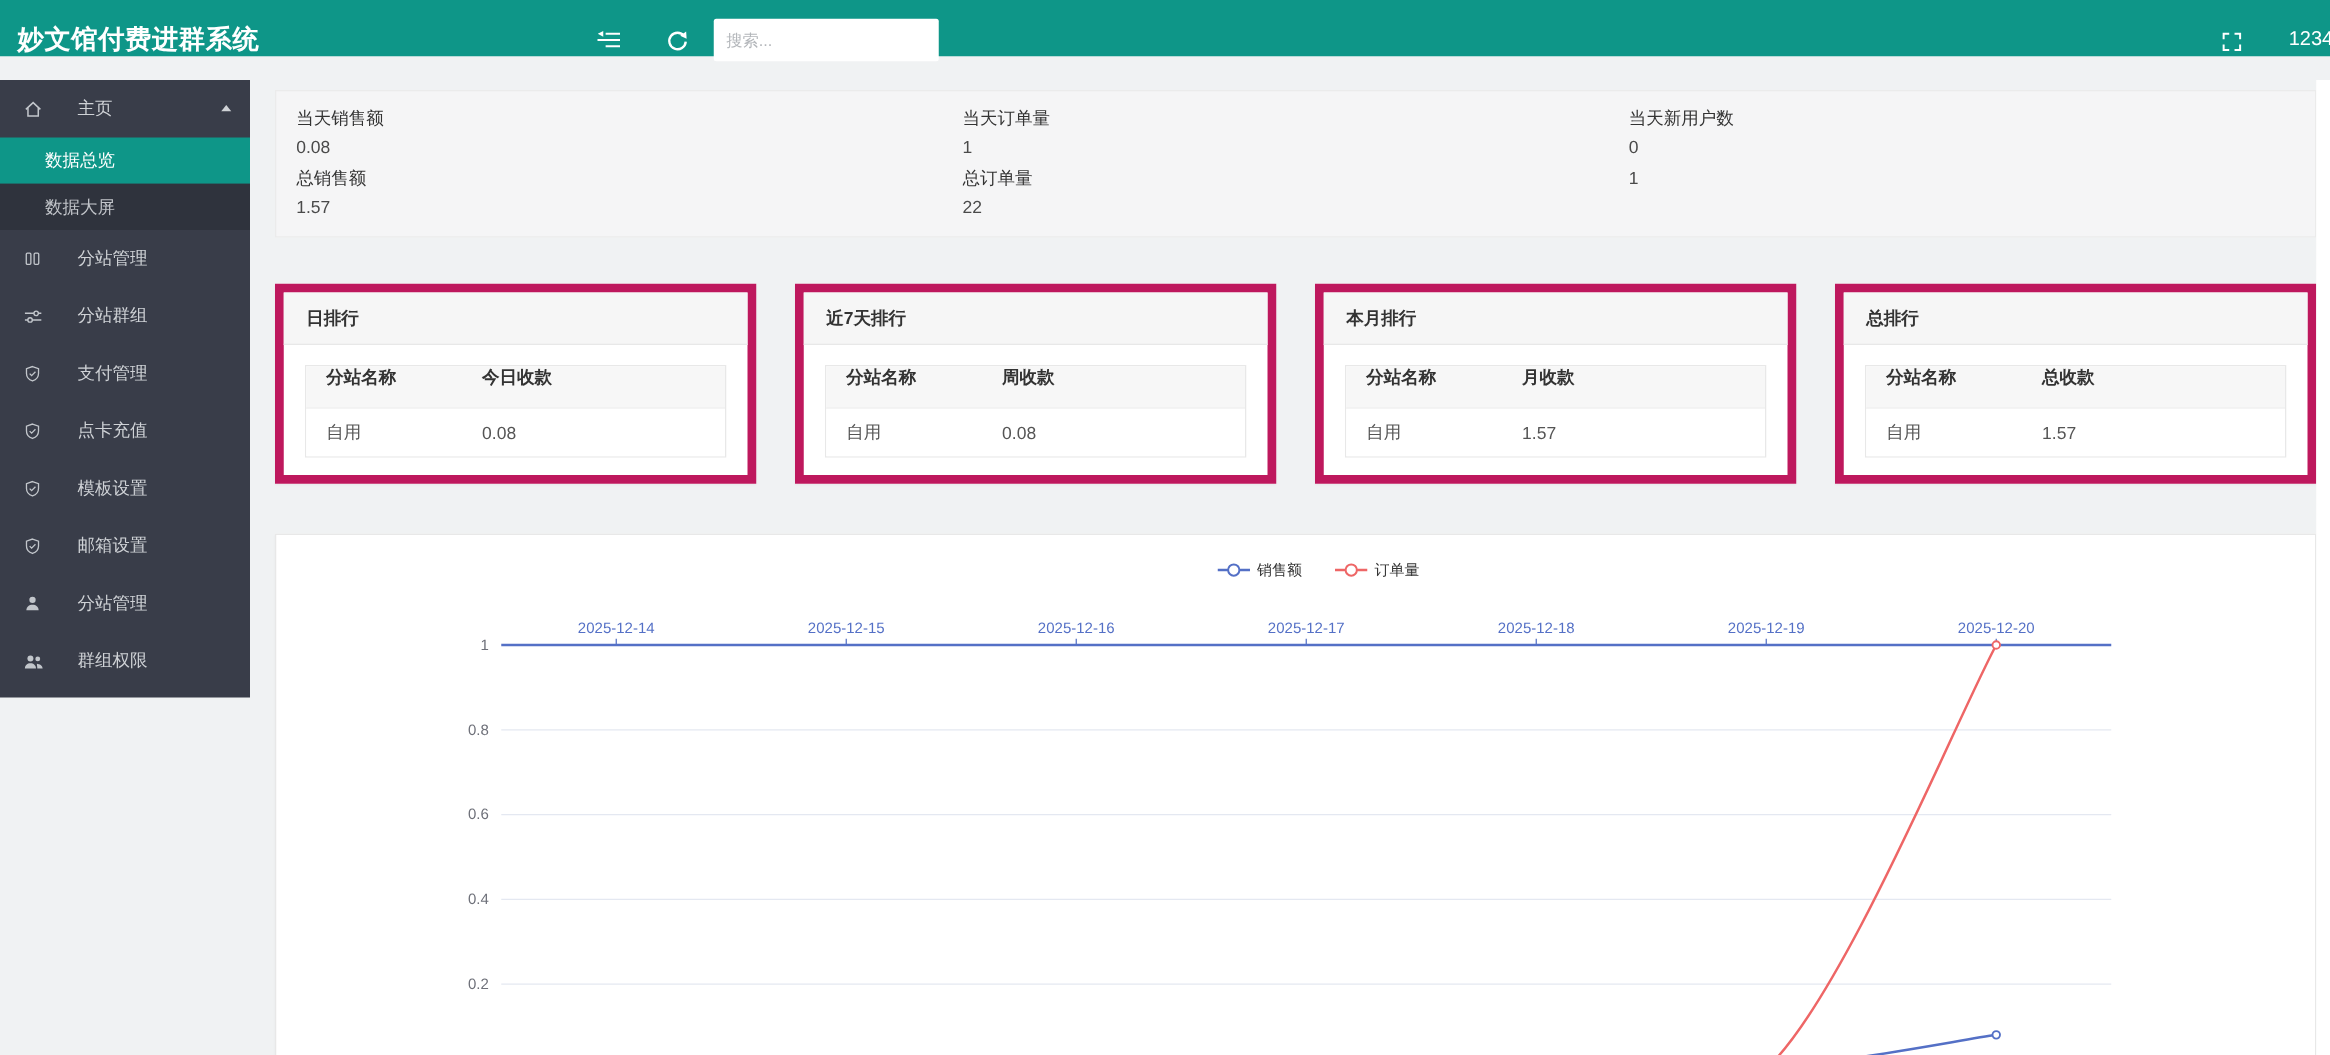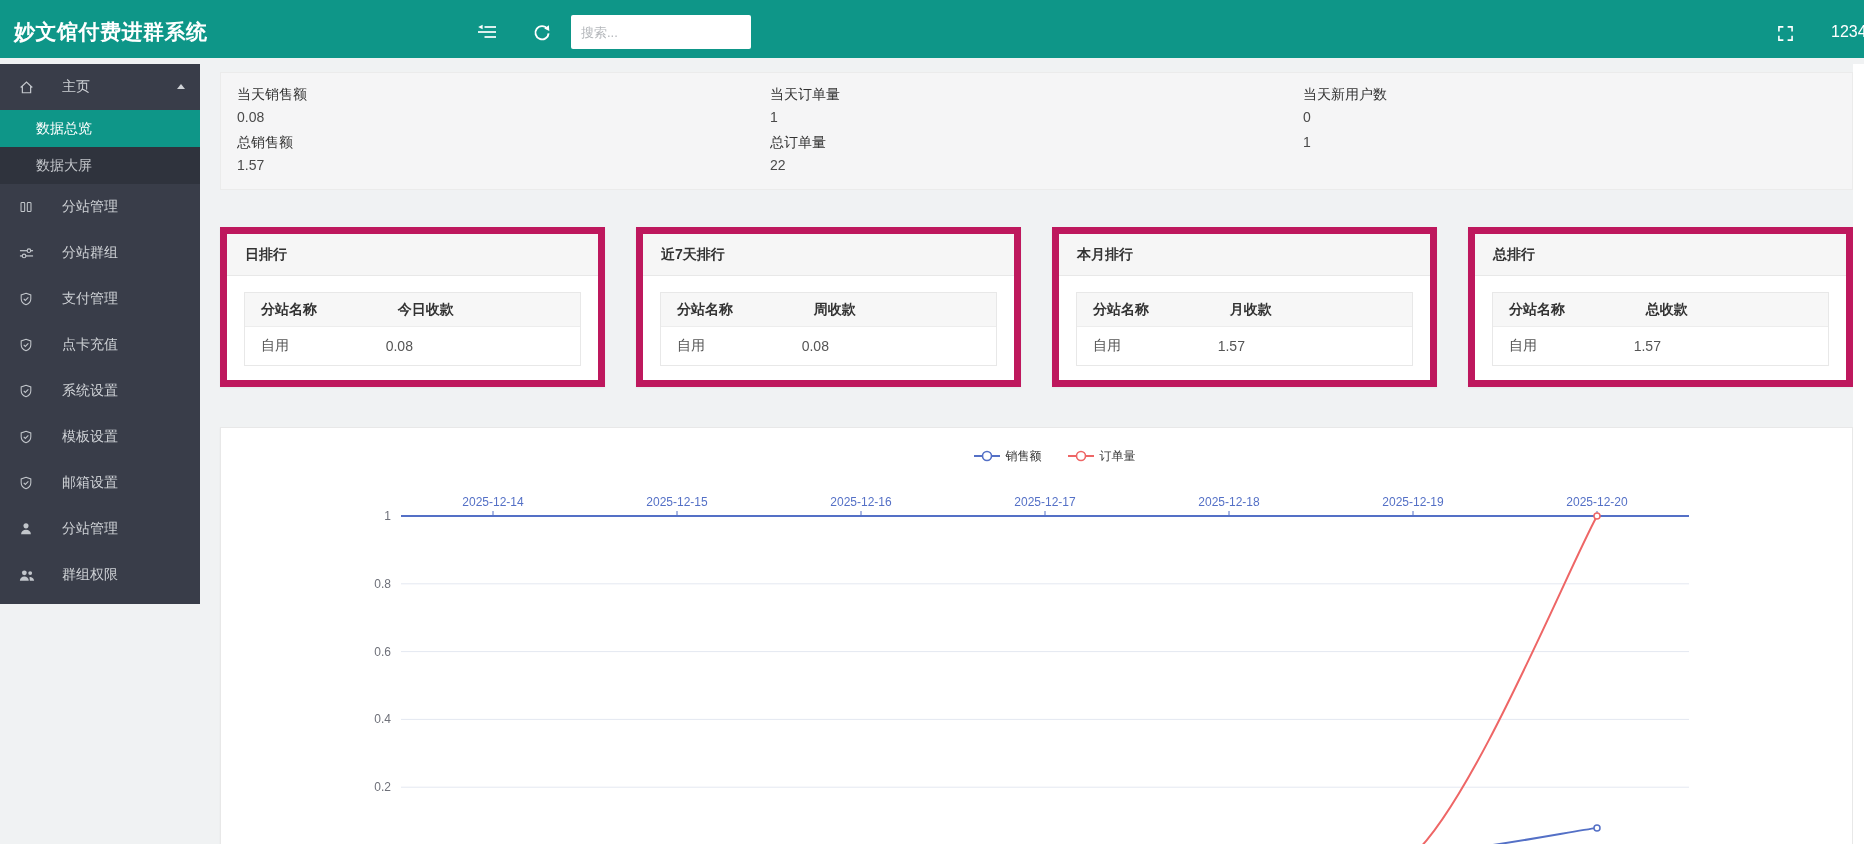"妙文馆付费进群系统" .header { height: 58px -> 45px }
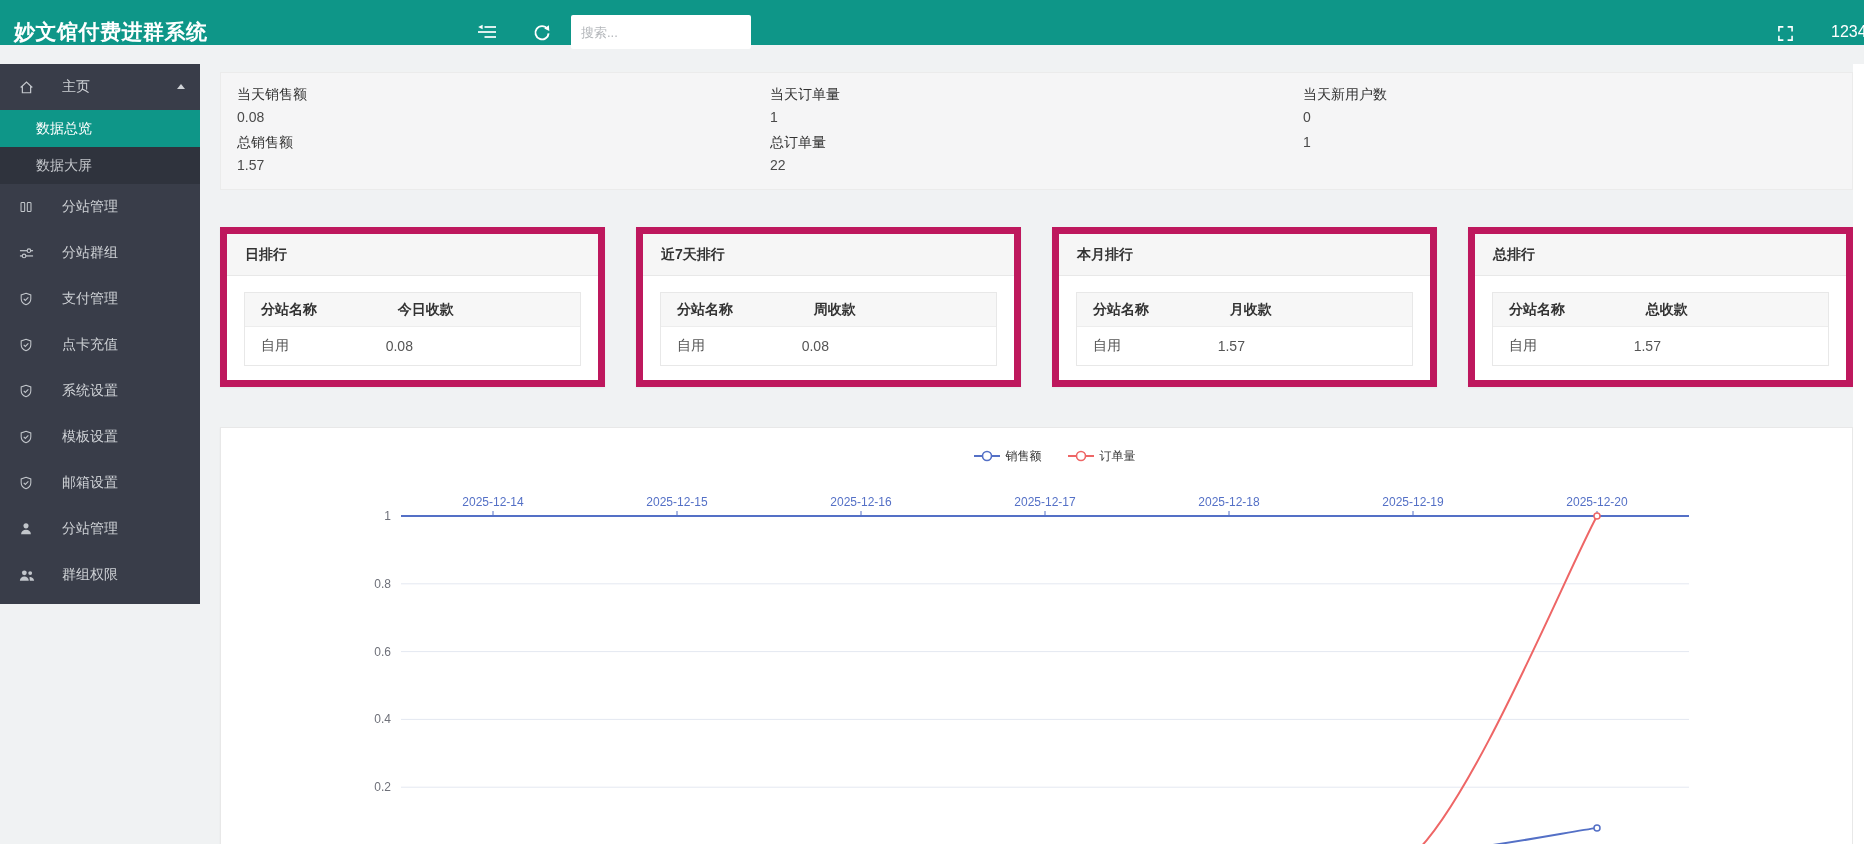"分站名称" .rank-thead { align-items: center -> flex-start; gap: 12px -> none }
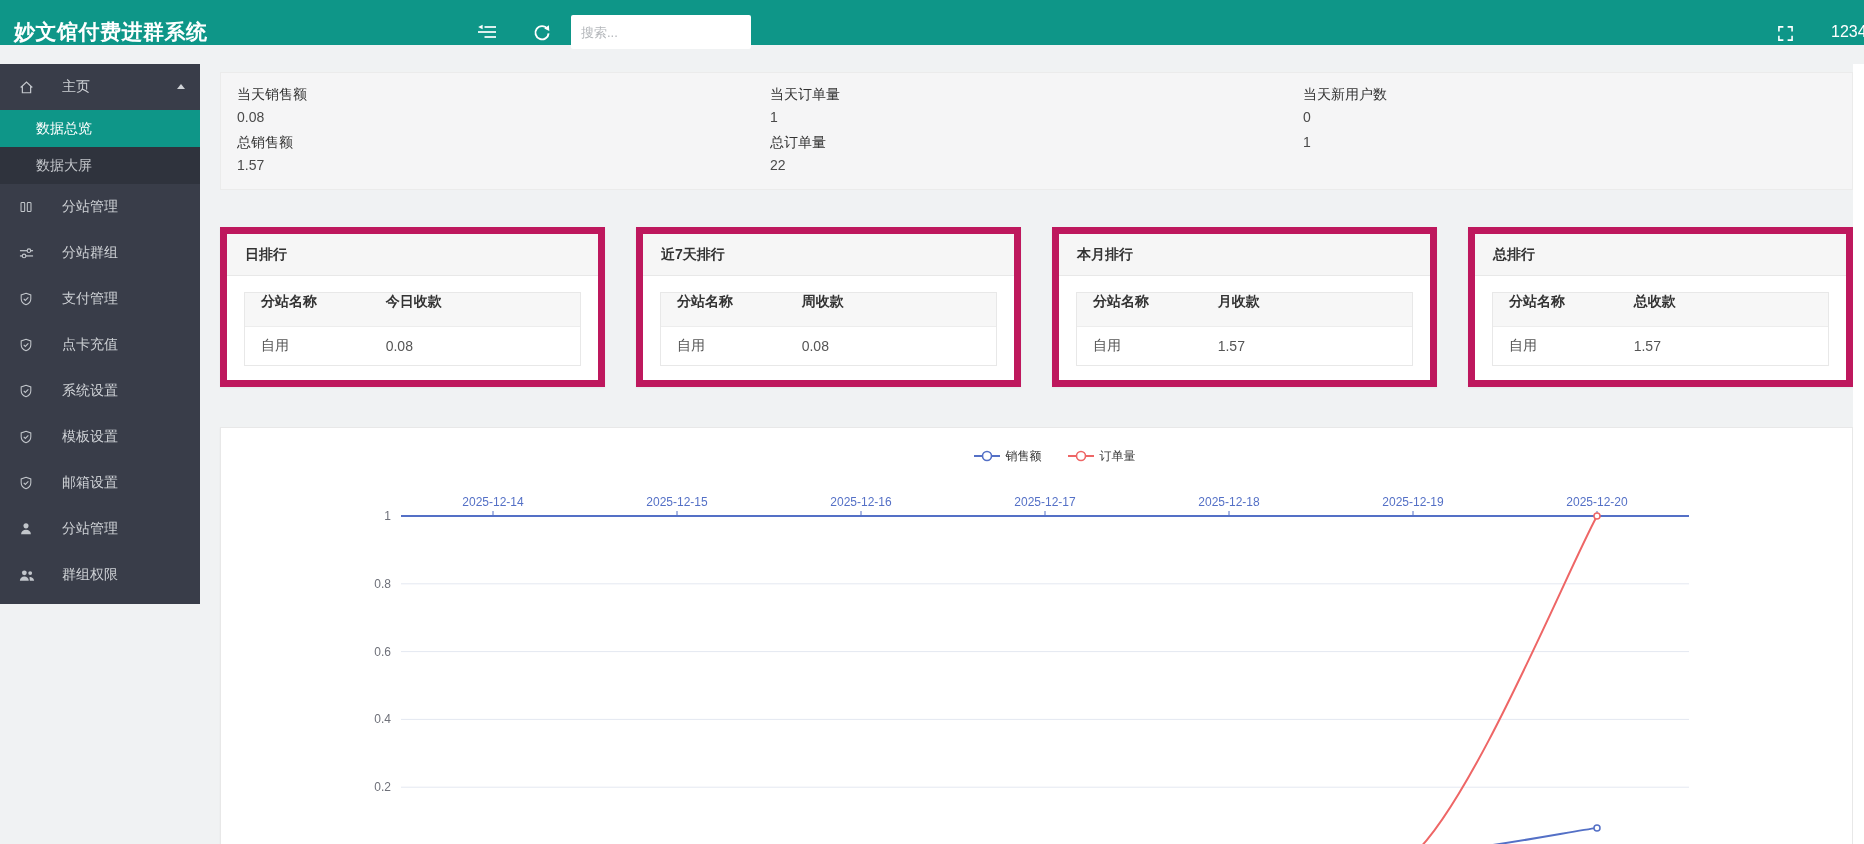"系统设置" div.menu-item { html: <div> <span> <svg> <path></path> <path></path> </svg> </span> <span>系统设置</span> </div> -> none }
